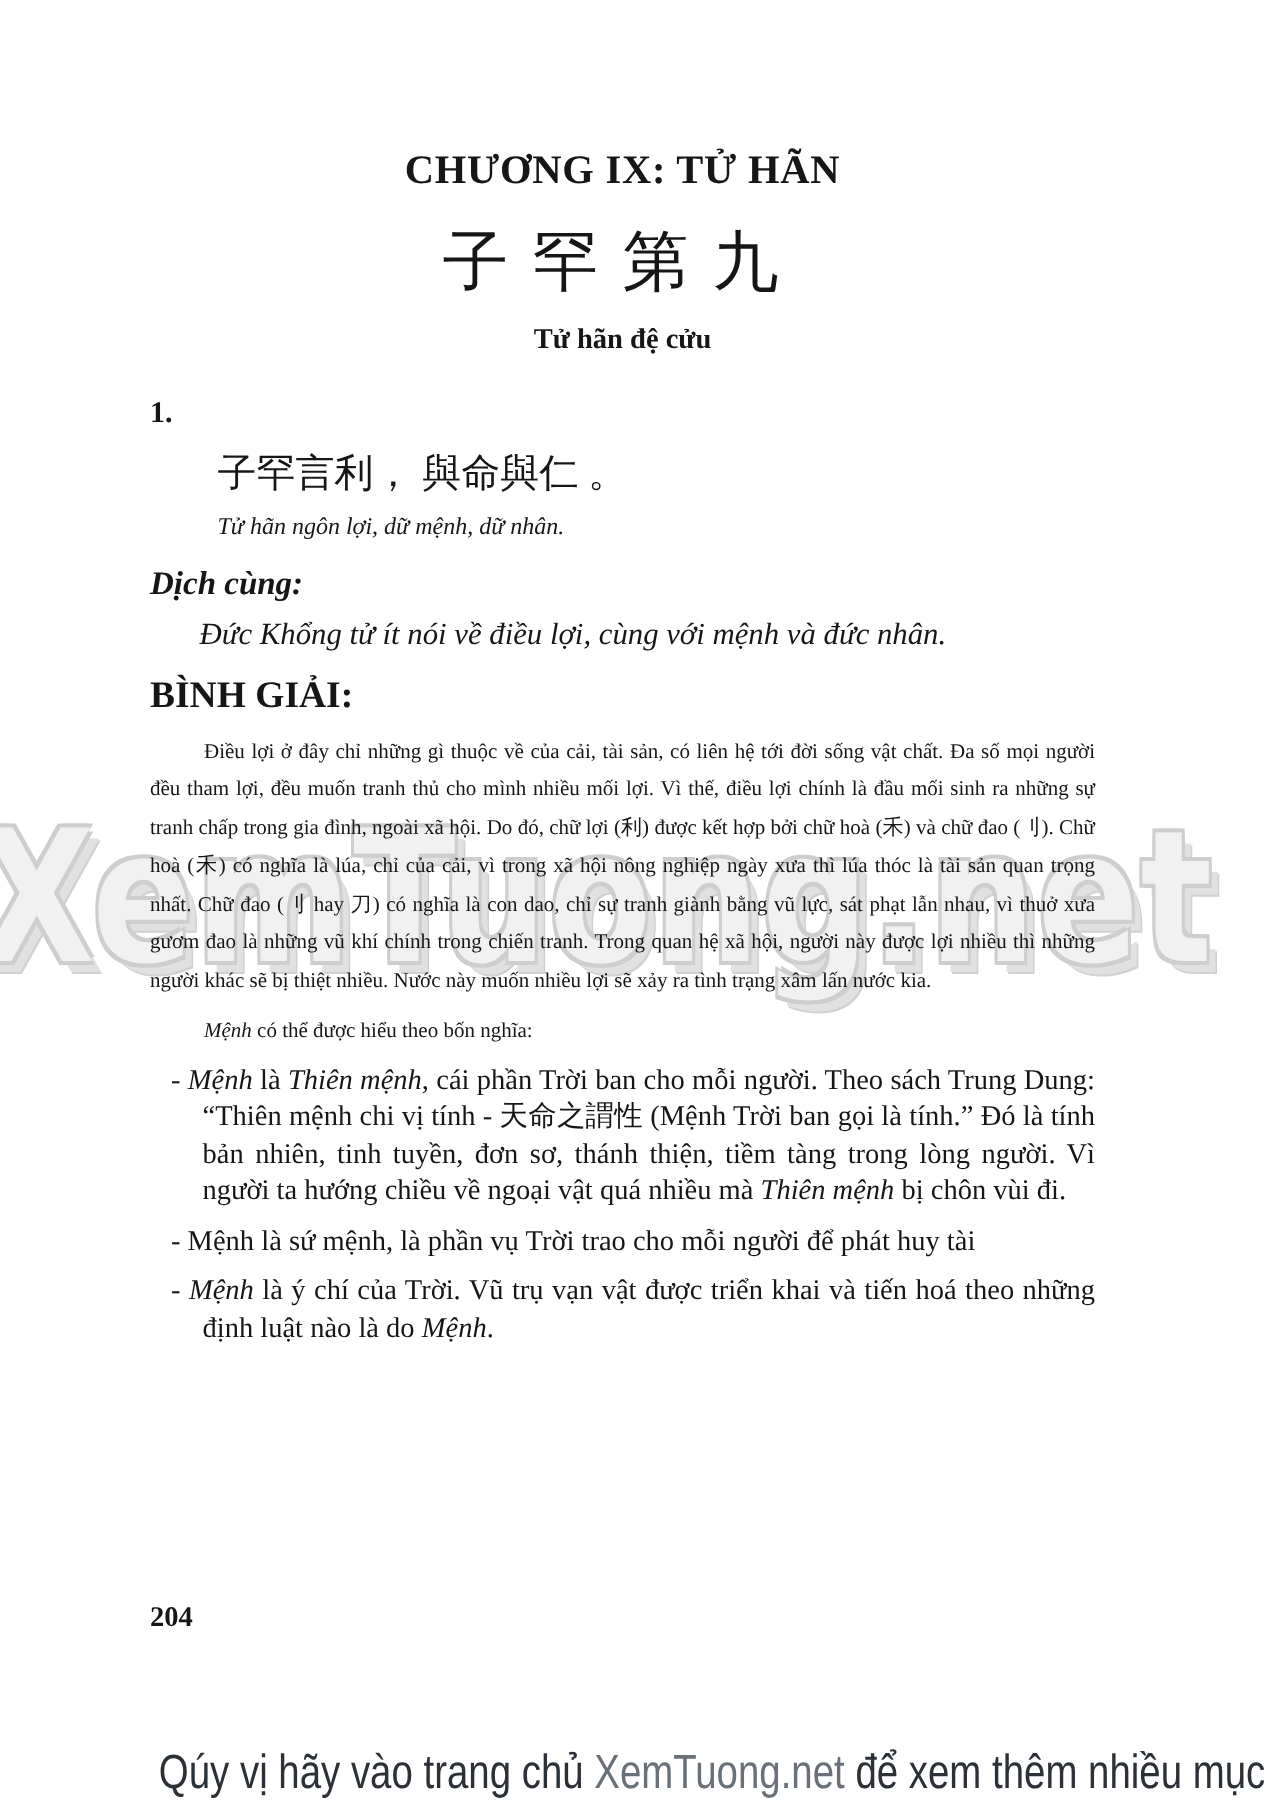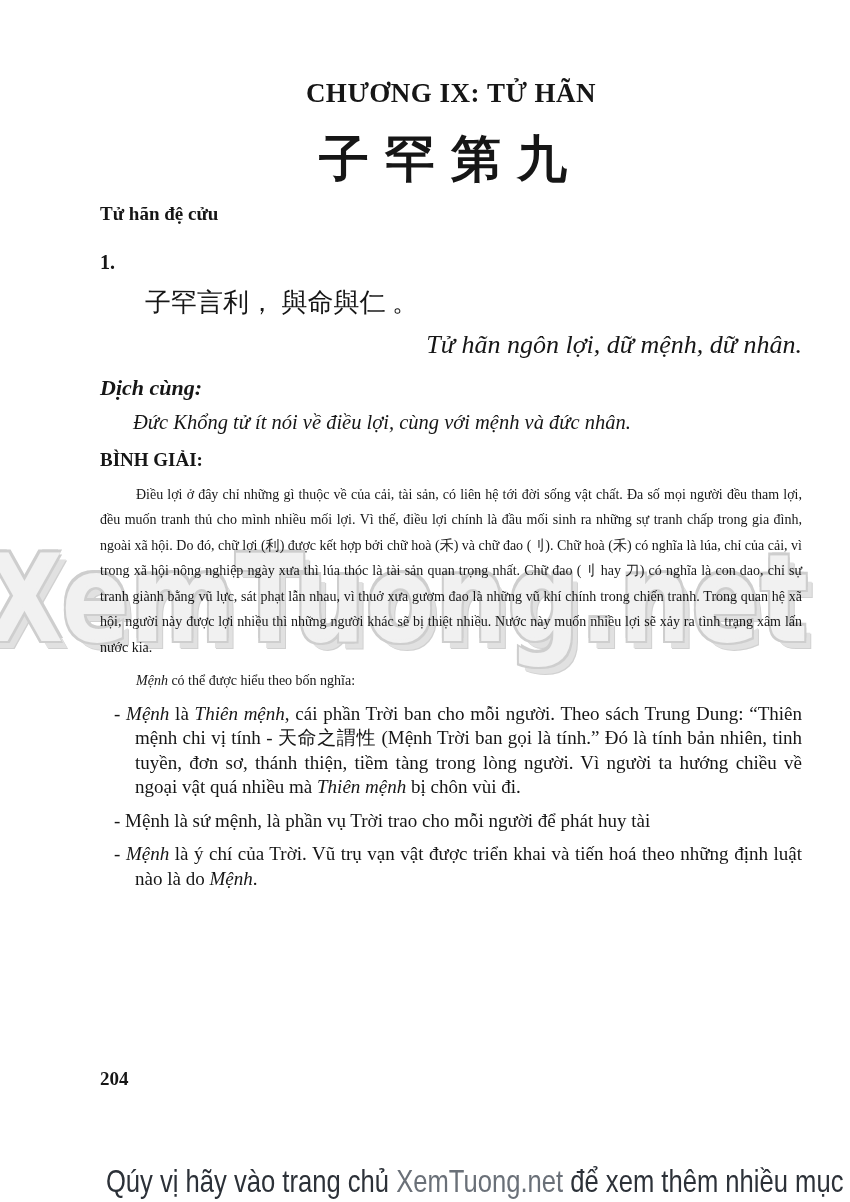"CHƯƠNG IX: TỬ HÃN" .content { margin-top: none -> 20px; padding: 78px 48px 0 100px -> 78px 120px 0 100px }
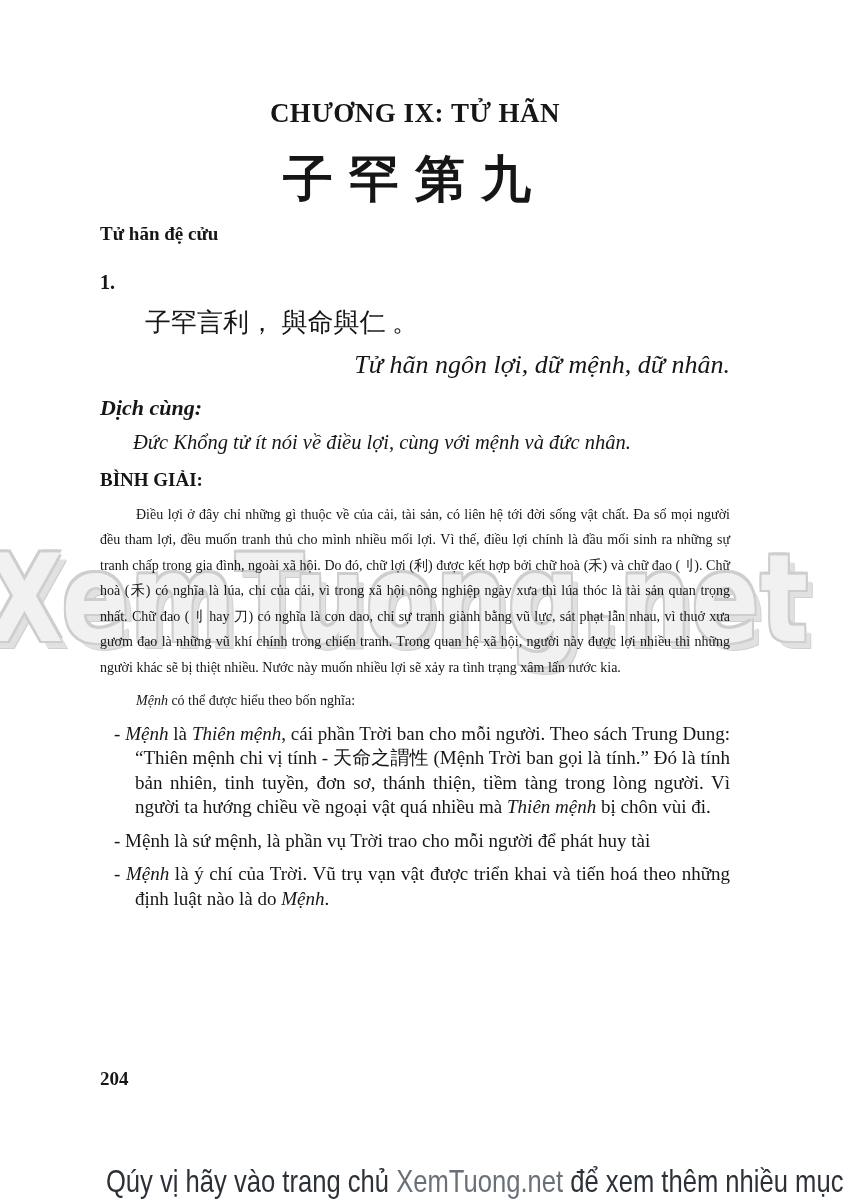"子罕第九" .chapter-title-cn { font-size: 50px -> 44px; font-weight: bold -> none }
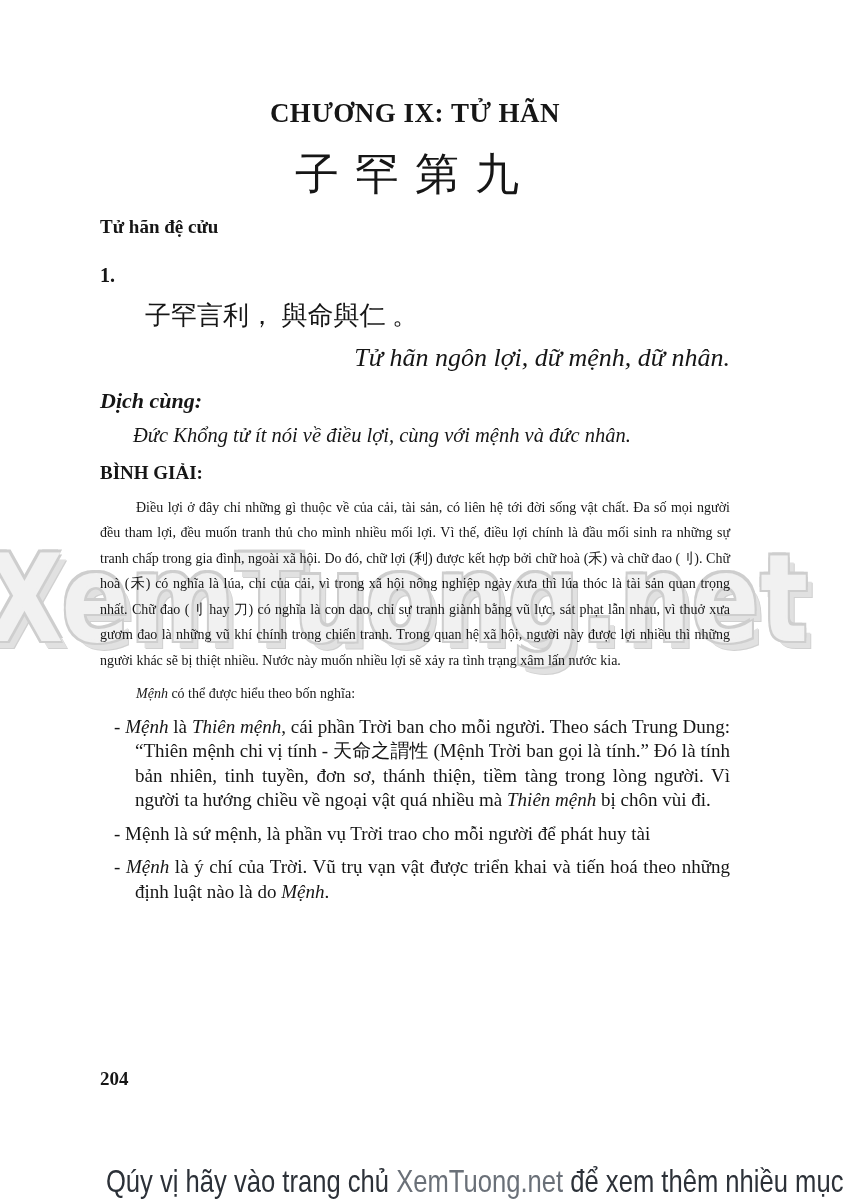"Tử hãn đệ cửu" .chapter-subtitle { text-align: left -> center }
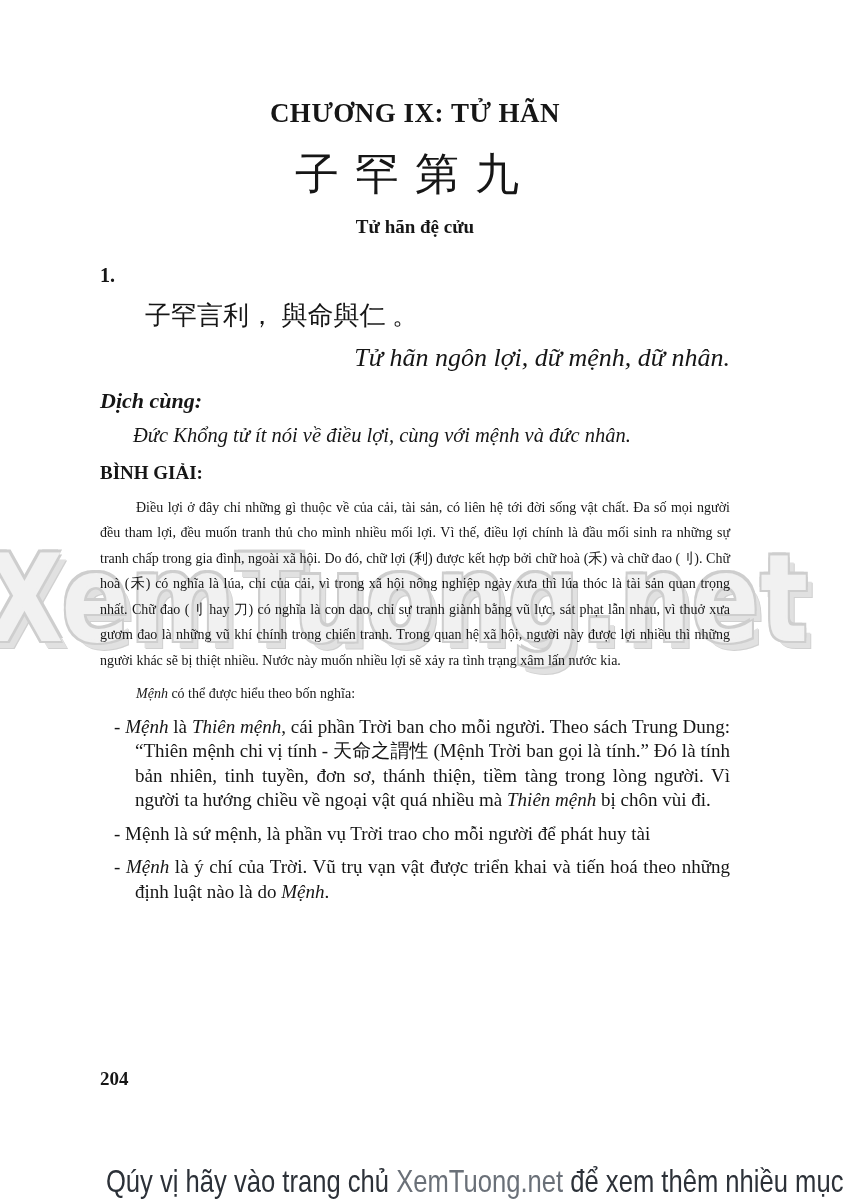"Tử hãn ngôn lợi, dữ" .verse-phonetic { font-size: 26px -> 16px; text-align: right -> none }
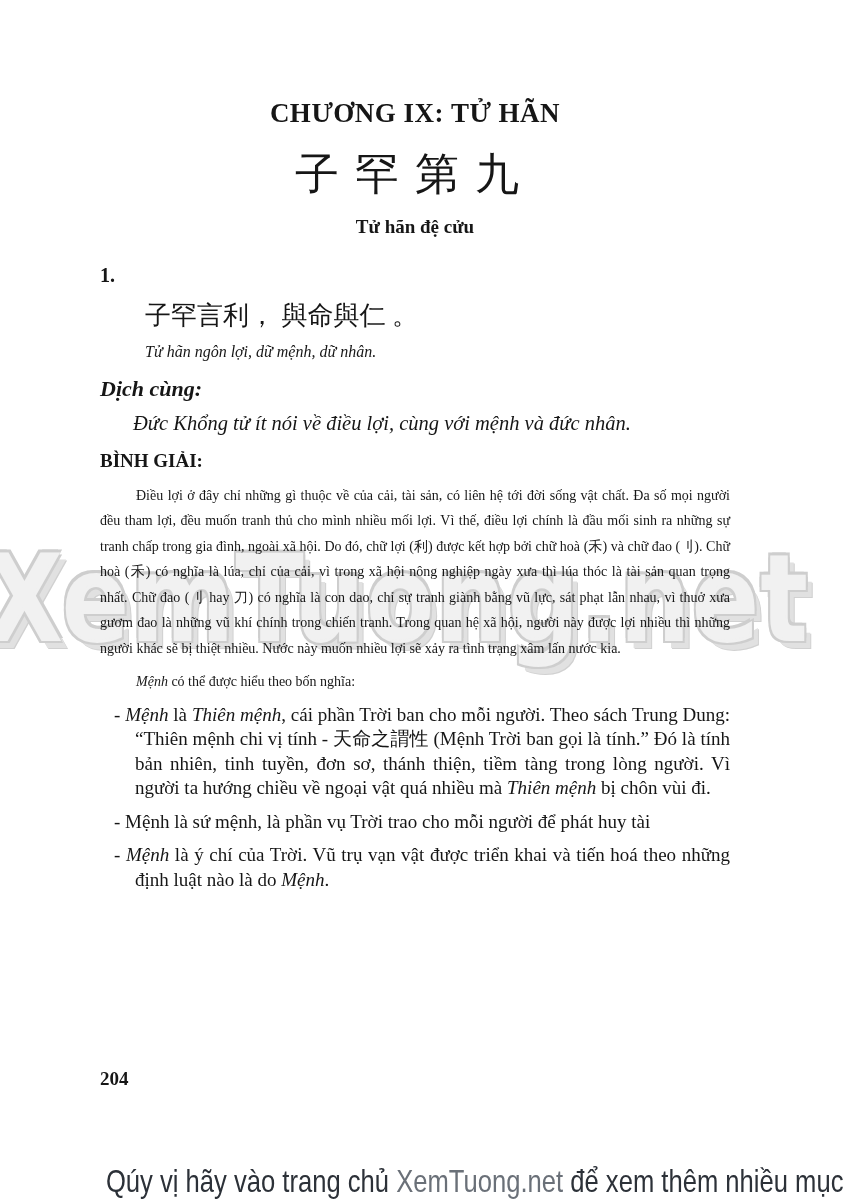"BÌNH GIẢI:" .binh-giai-label { font-size: 19px -> 25px }
